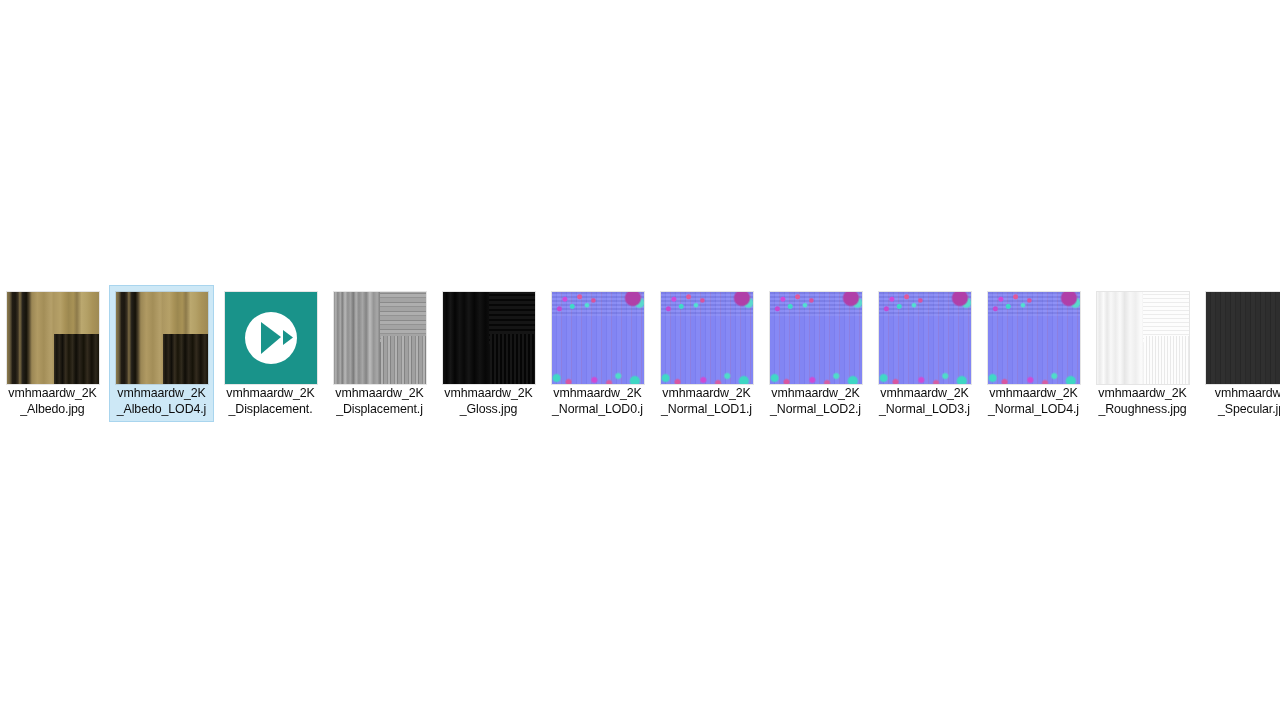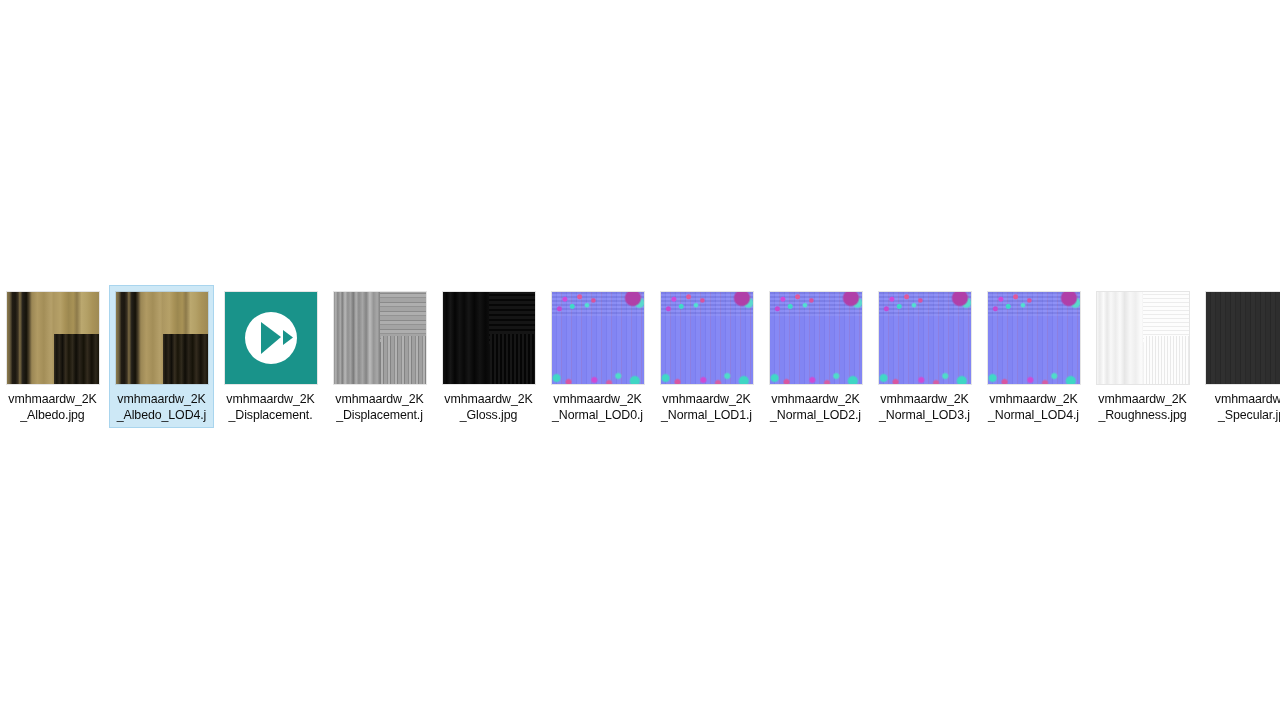"vmhmaardw_2K" .file-label { margin-top: 7px -> 1px }
